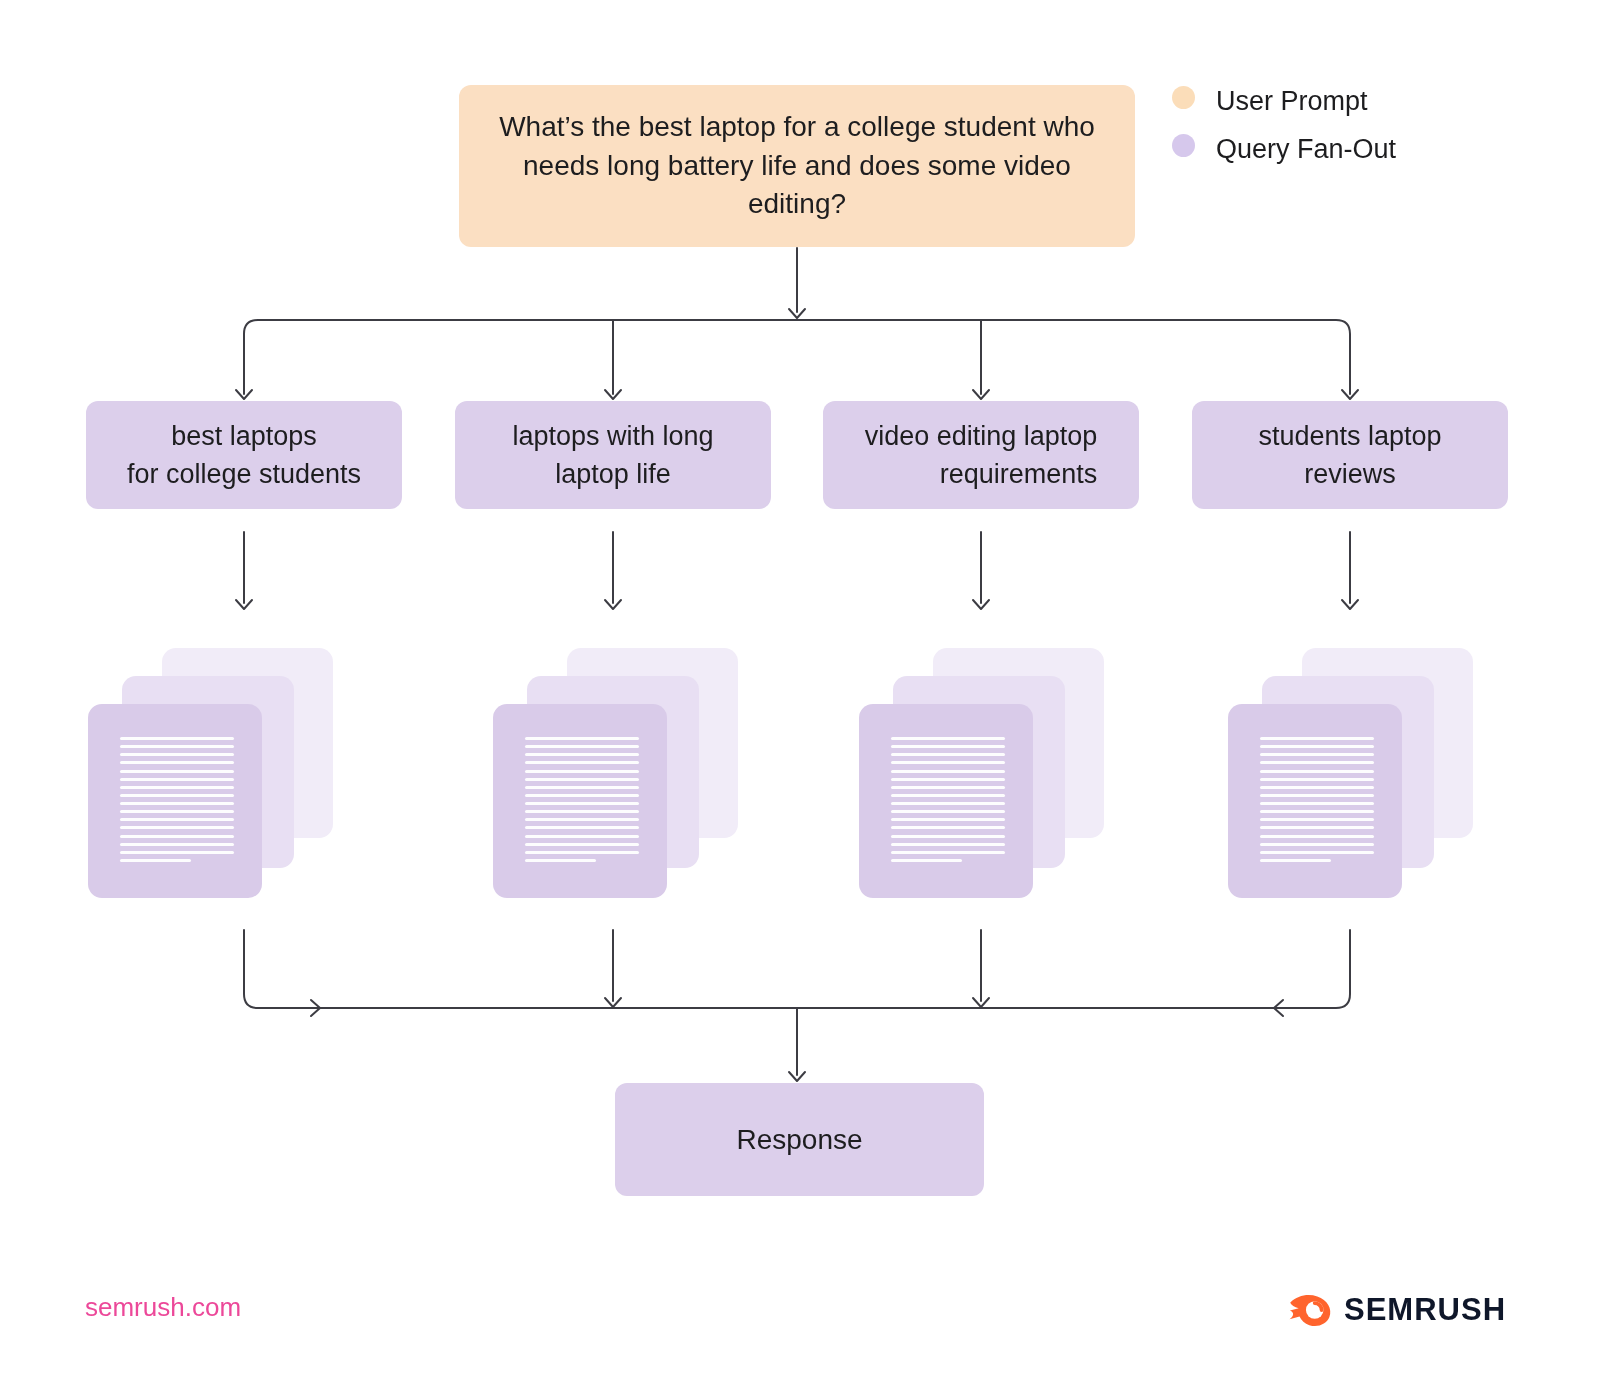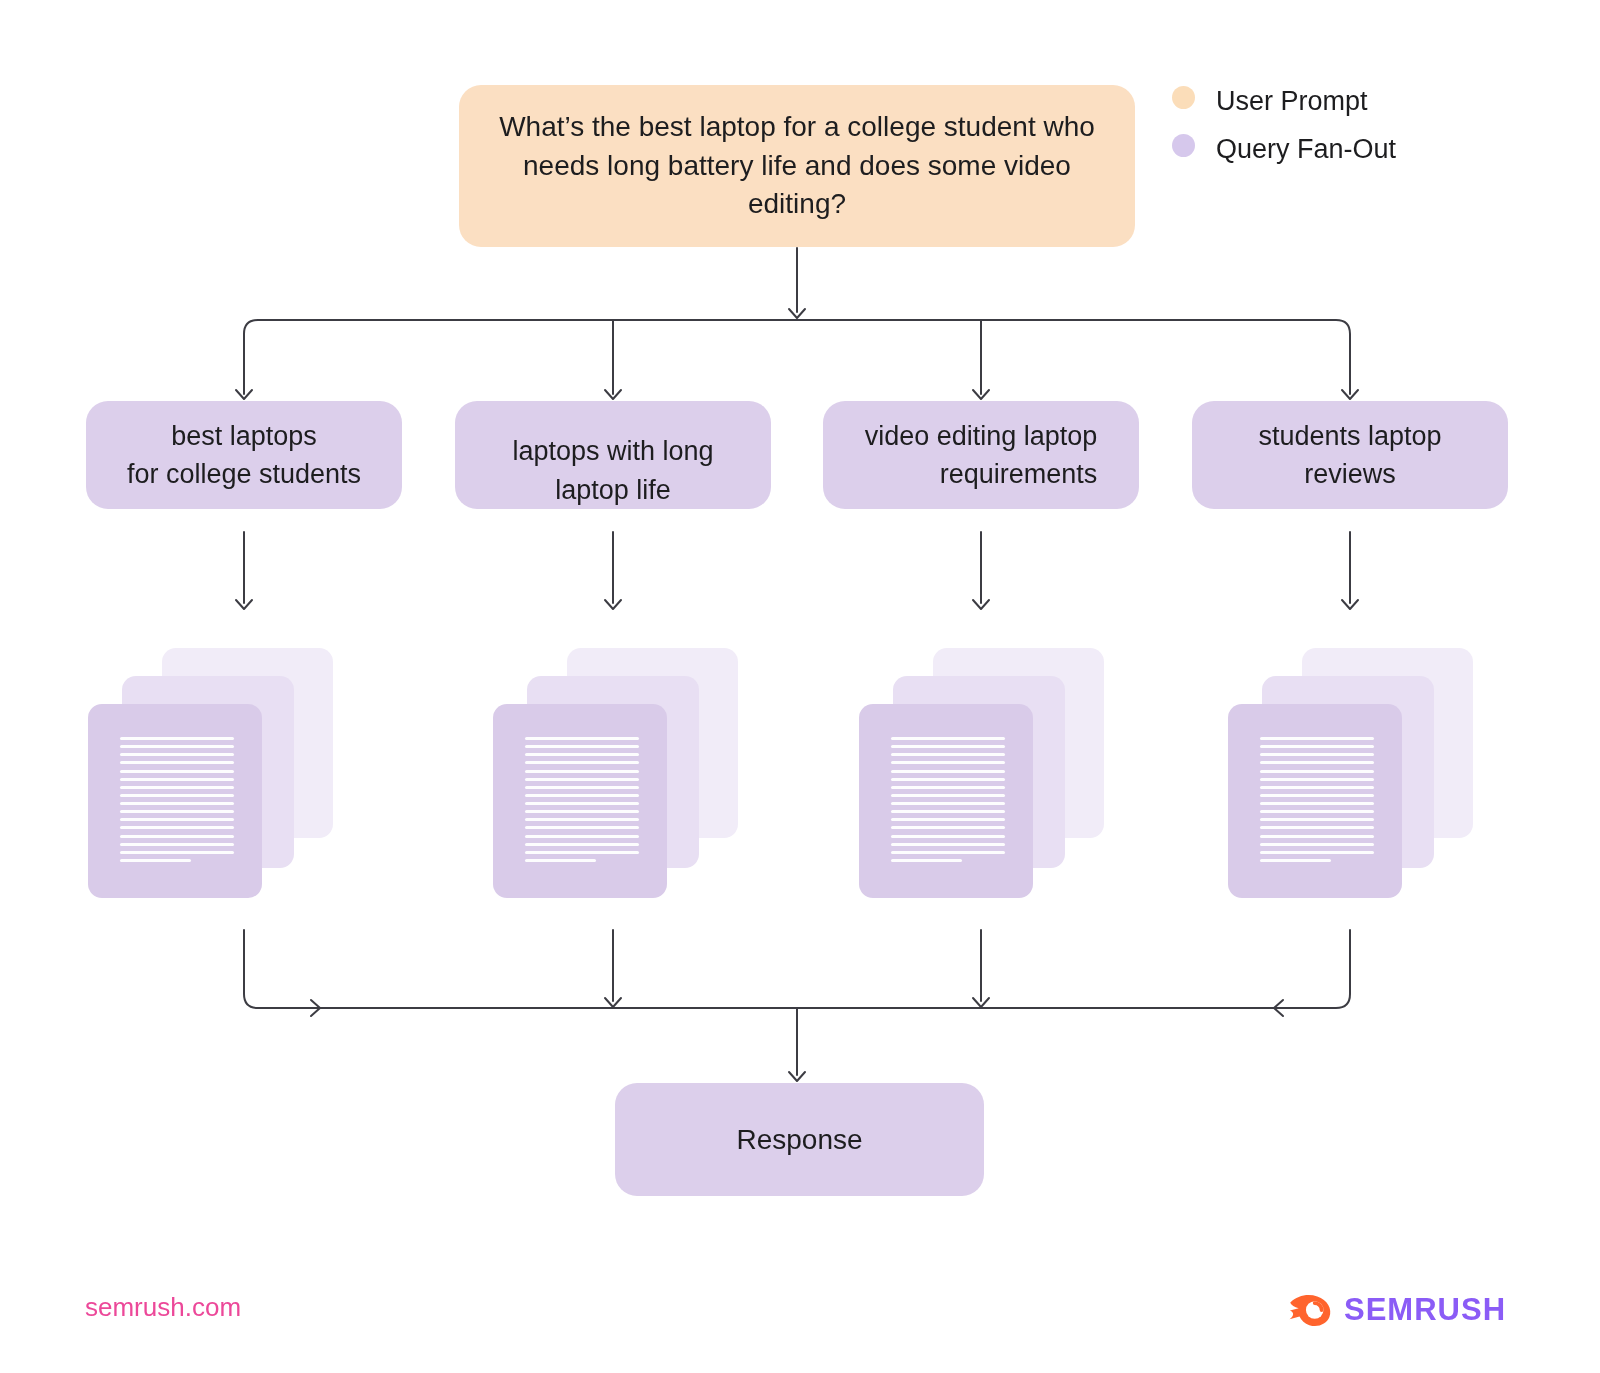"What’s the best laptop for" .node { border-radius: 22px -> 12px }
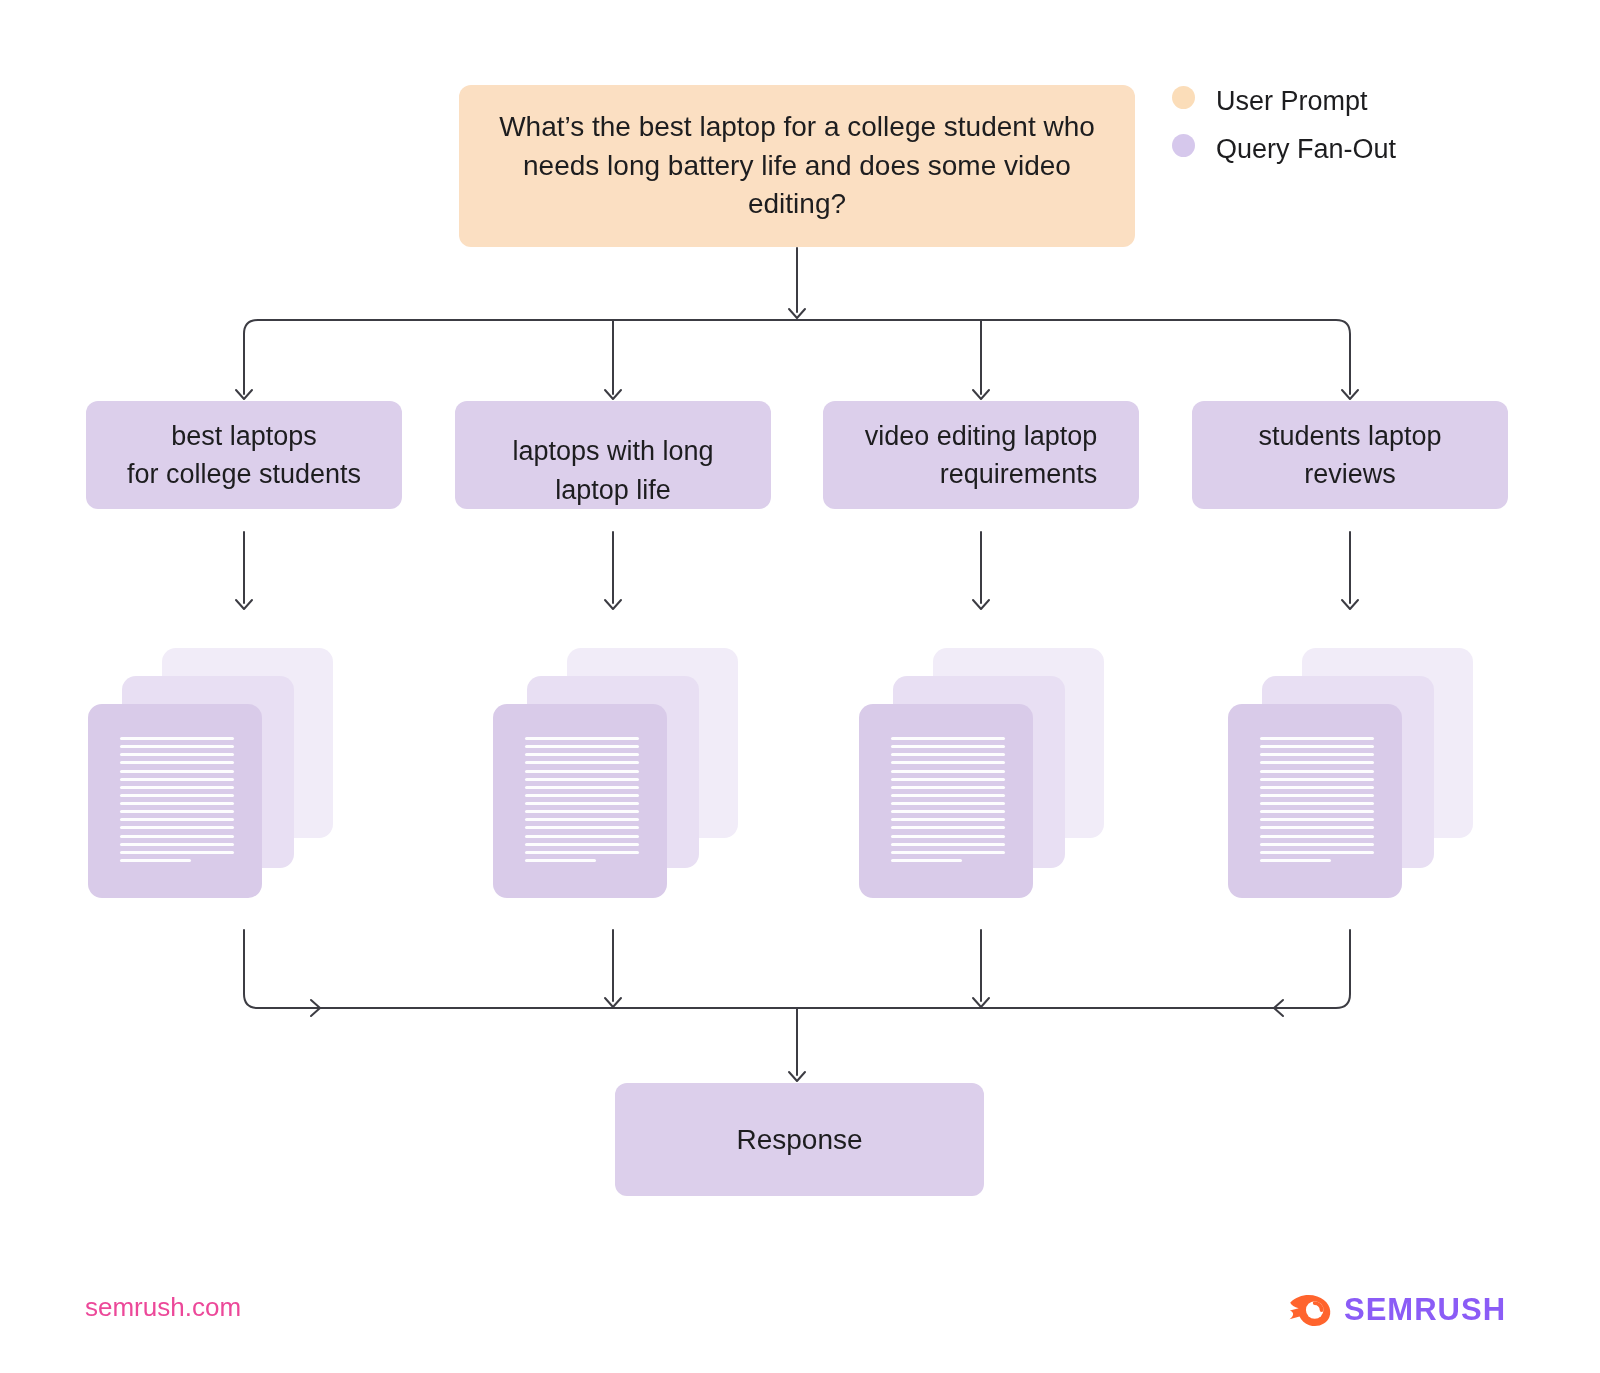"laptops with long" .q2 { align-items: flex-end -> none }
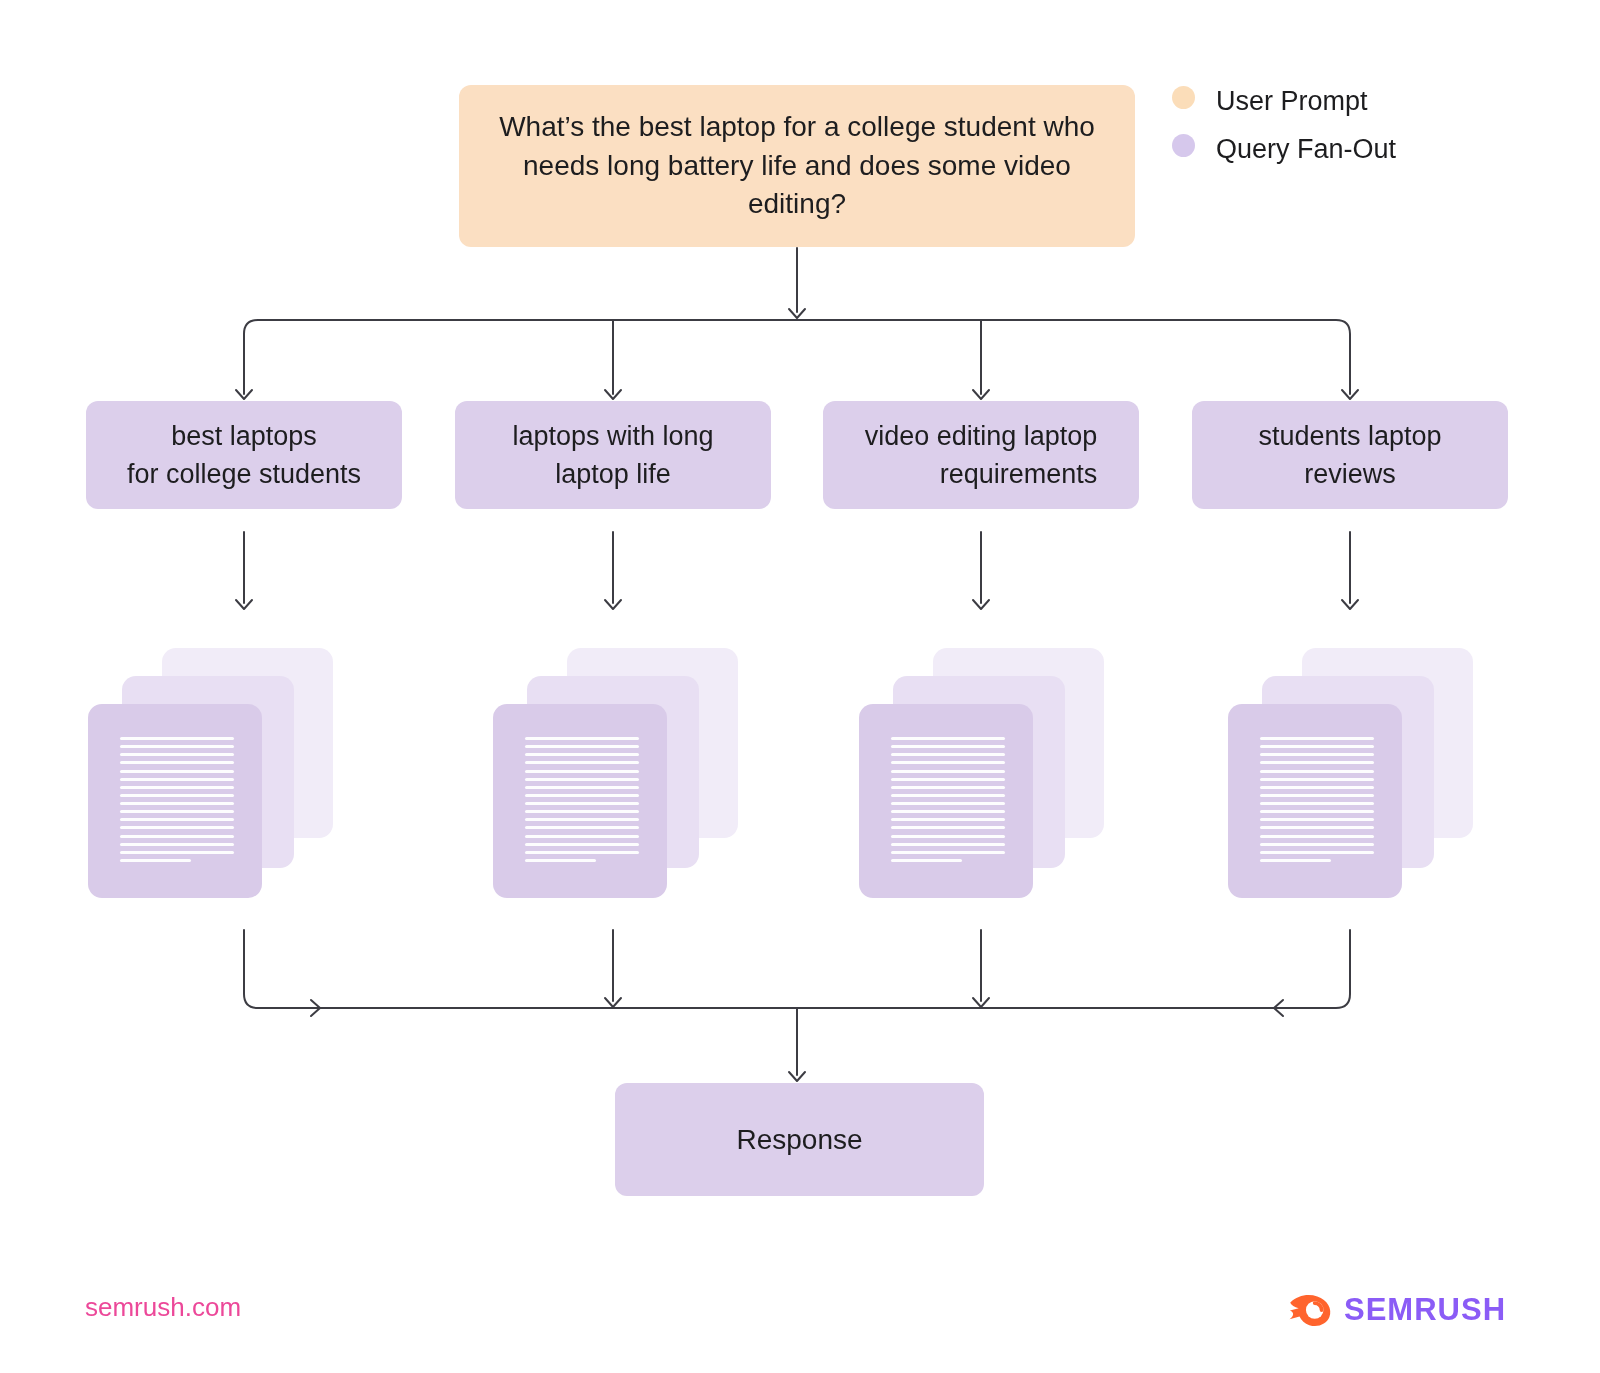"SEMRUSH" .brand-word { color: #8b5cf6 -> #0f172a }
